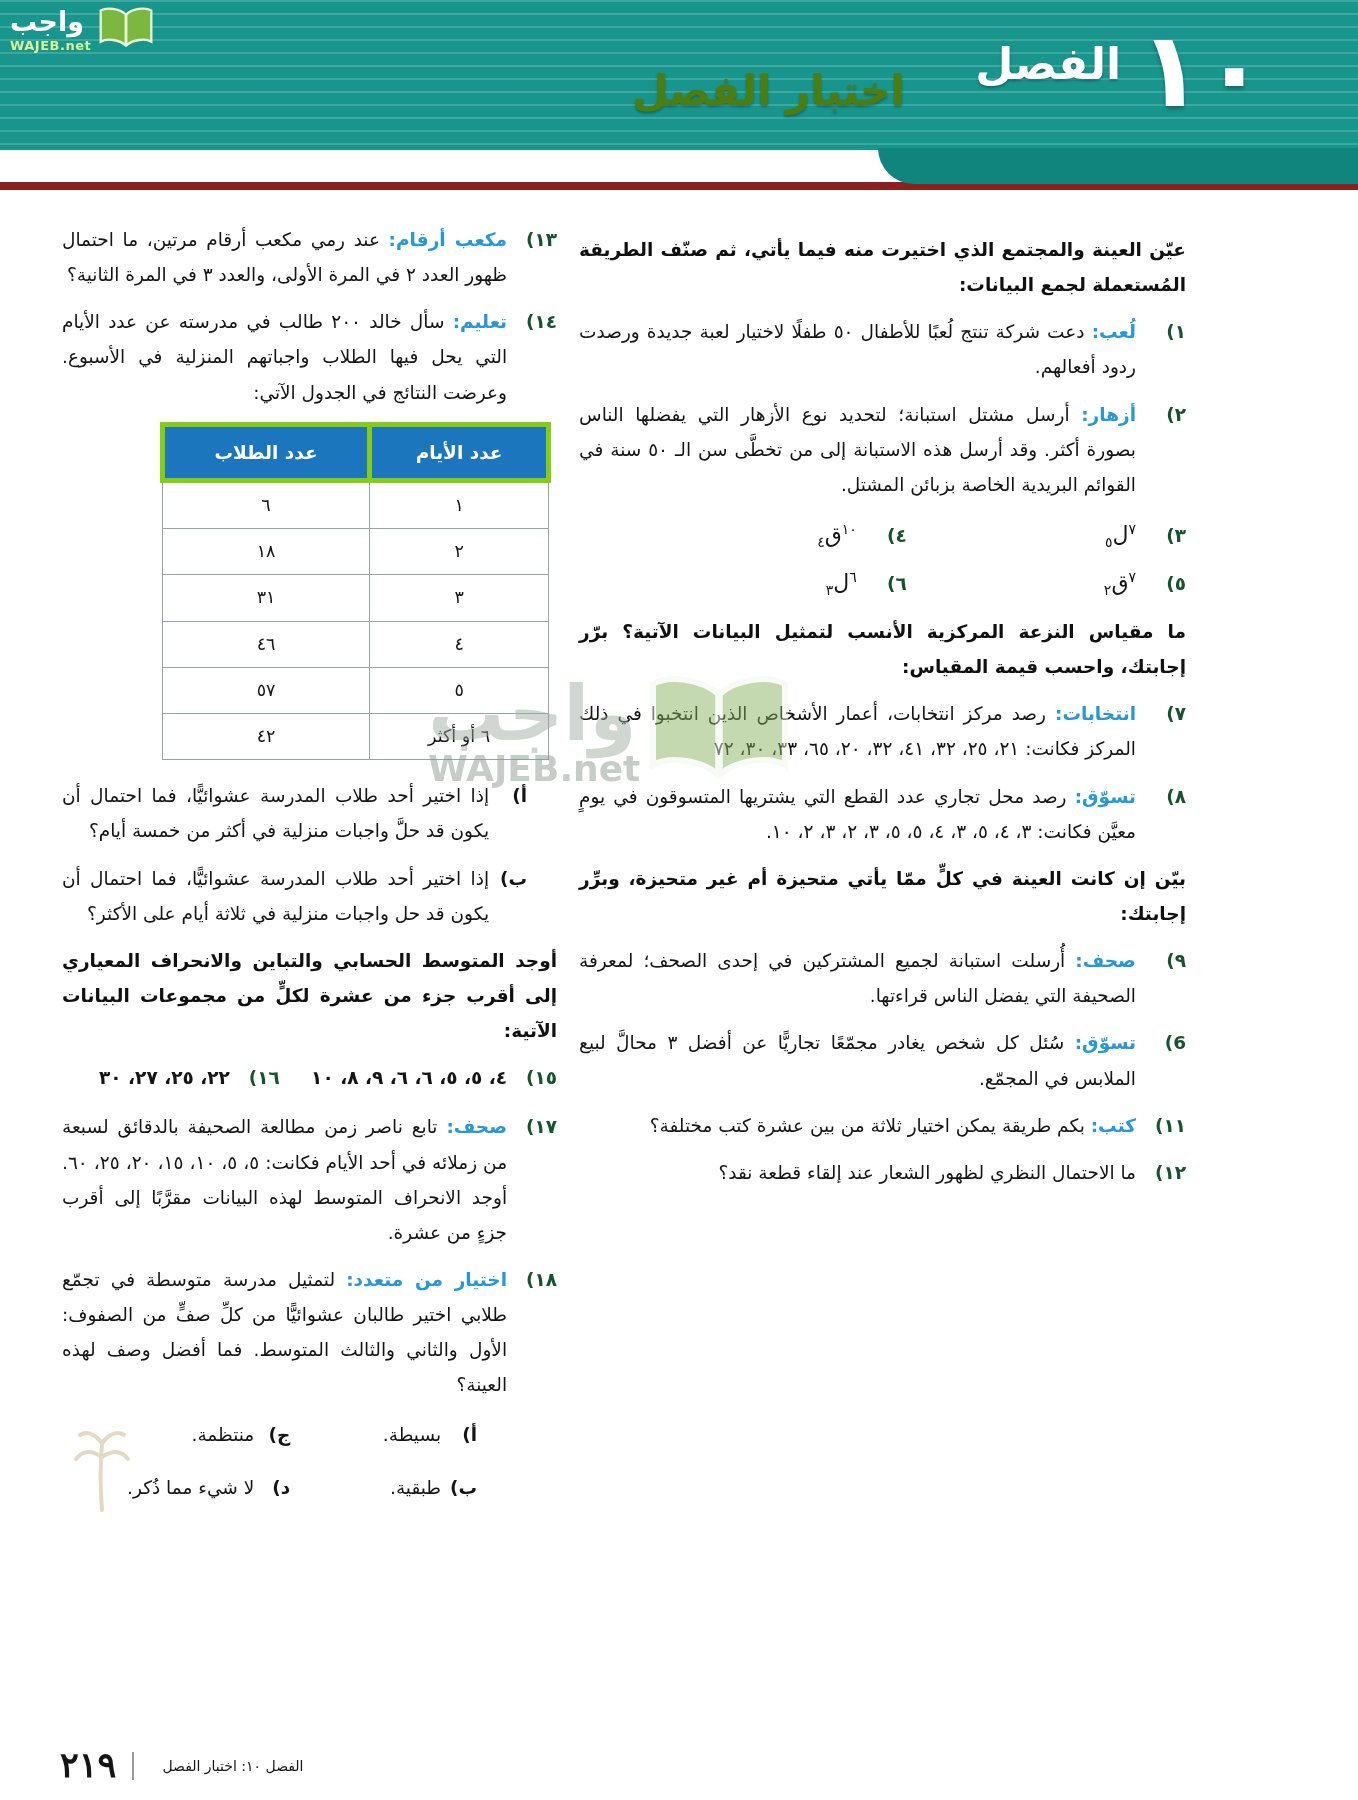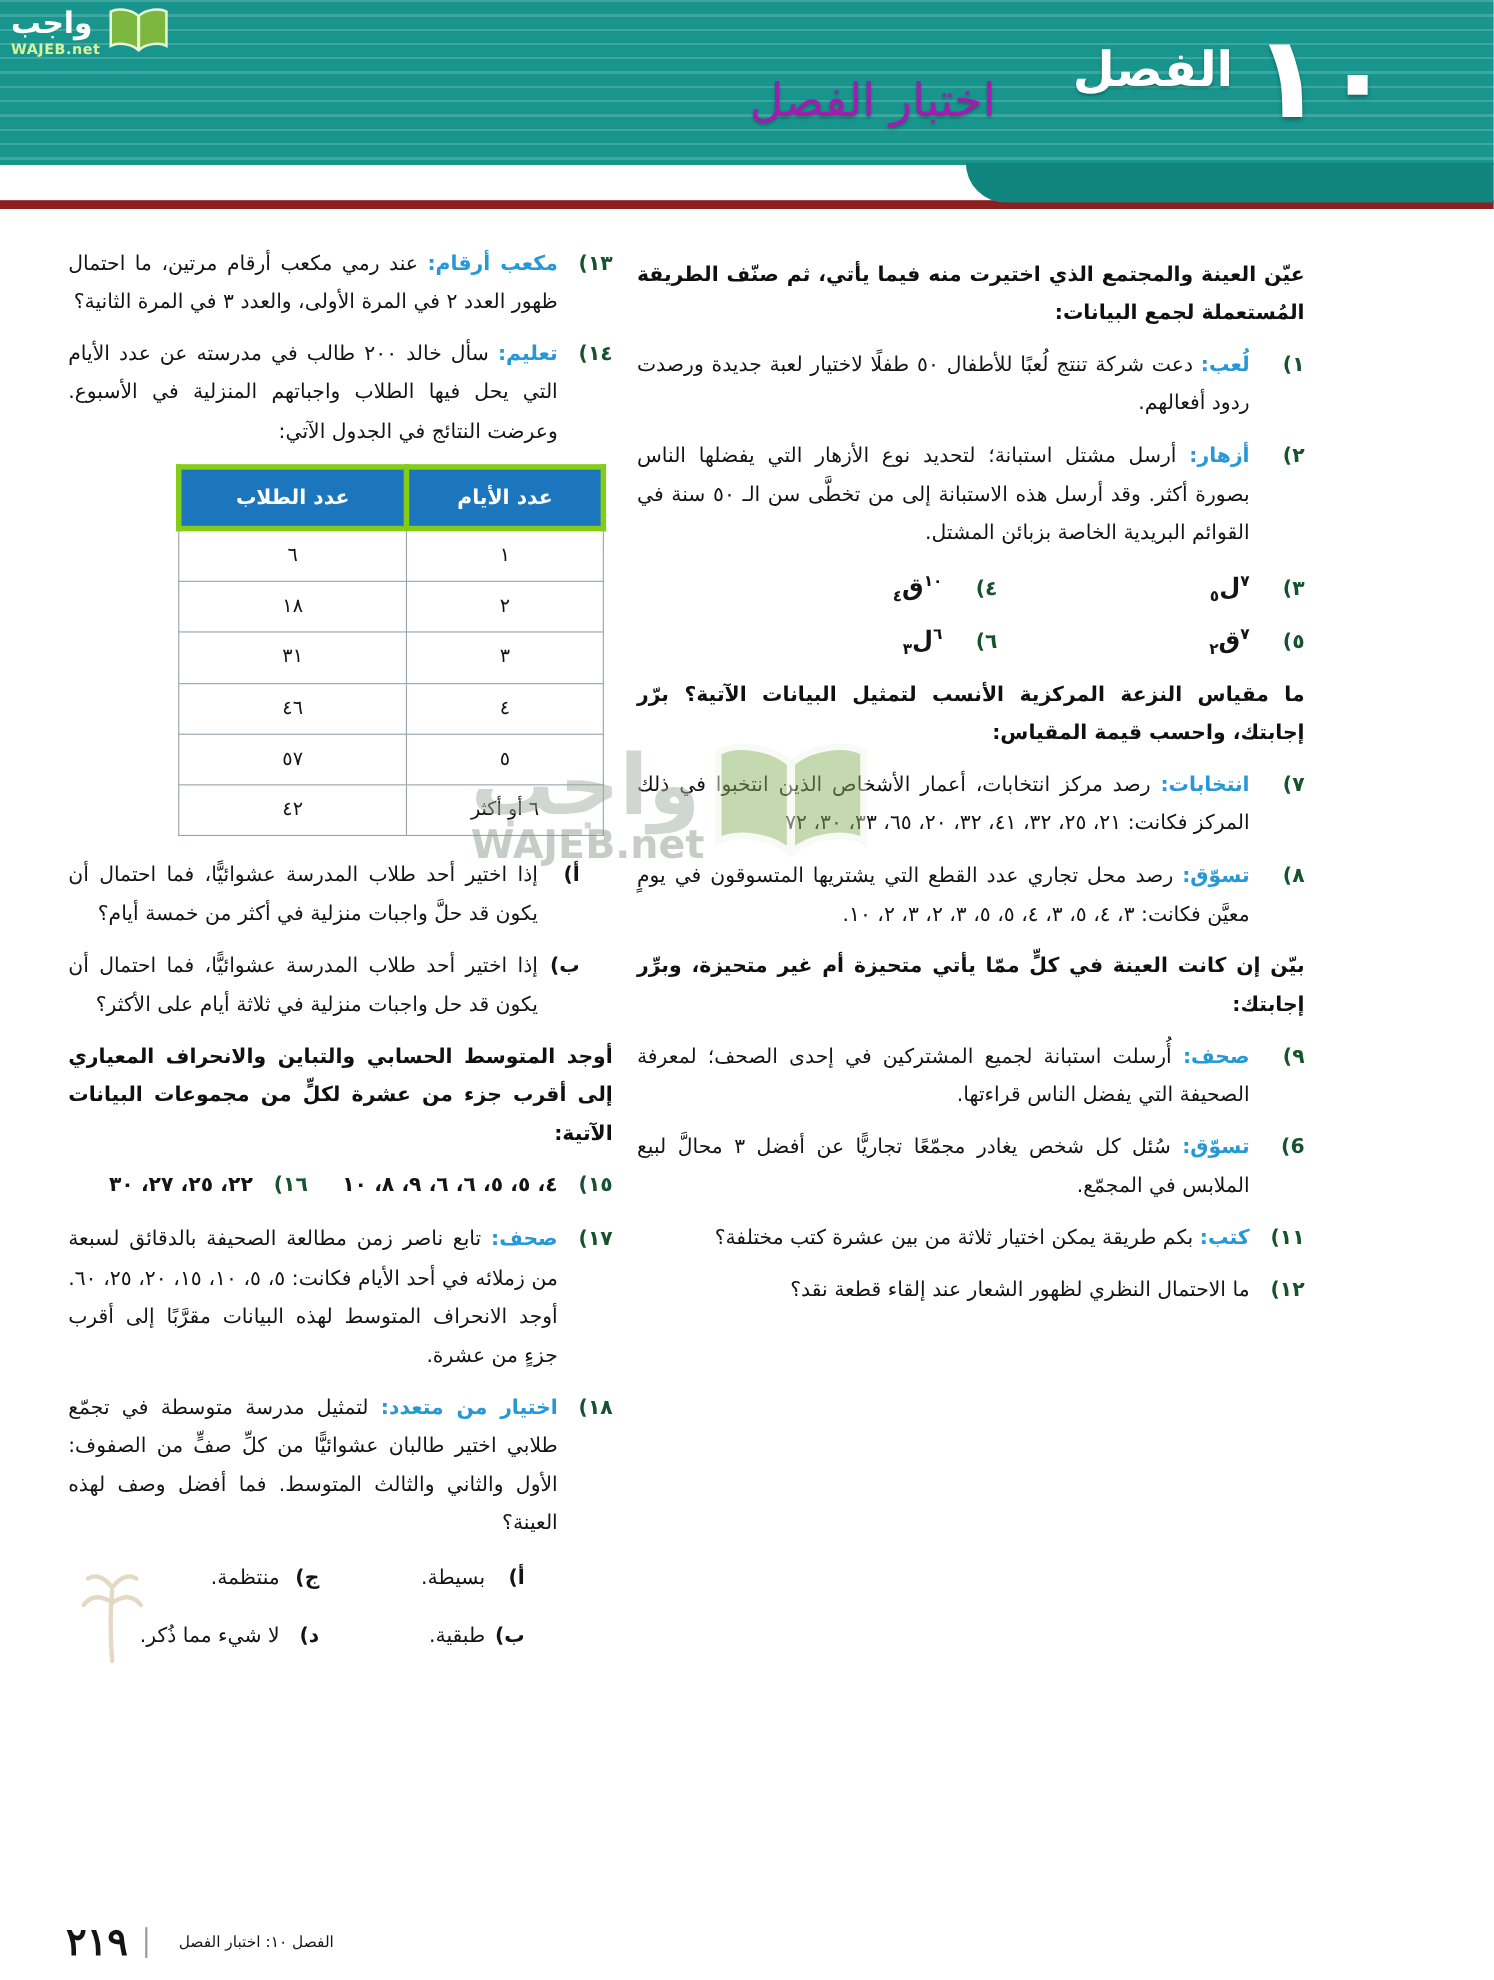"اختبار الفصل" .page-title { color: #a21caf -> #4d7c0f; font-weight: 400 -> 700 }
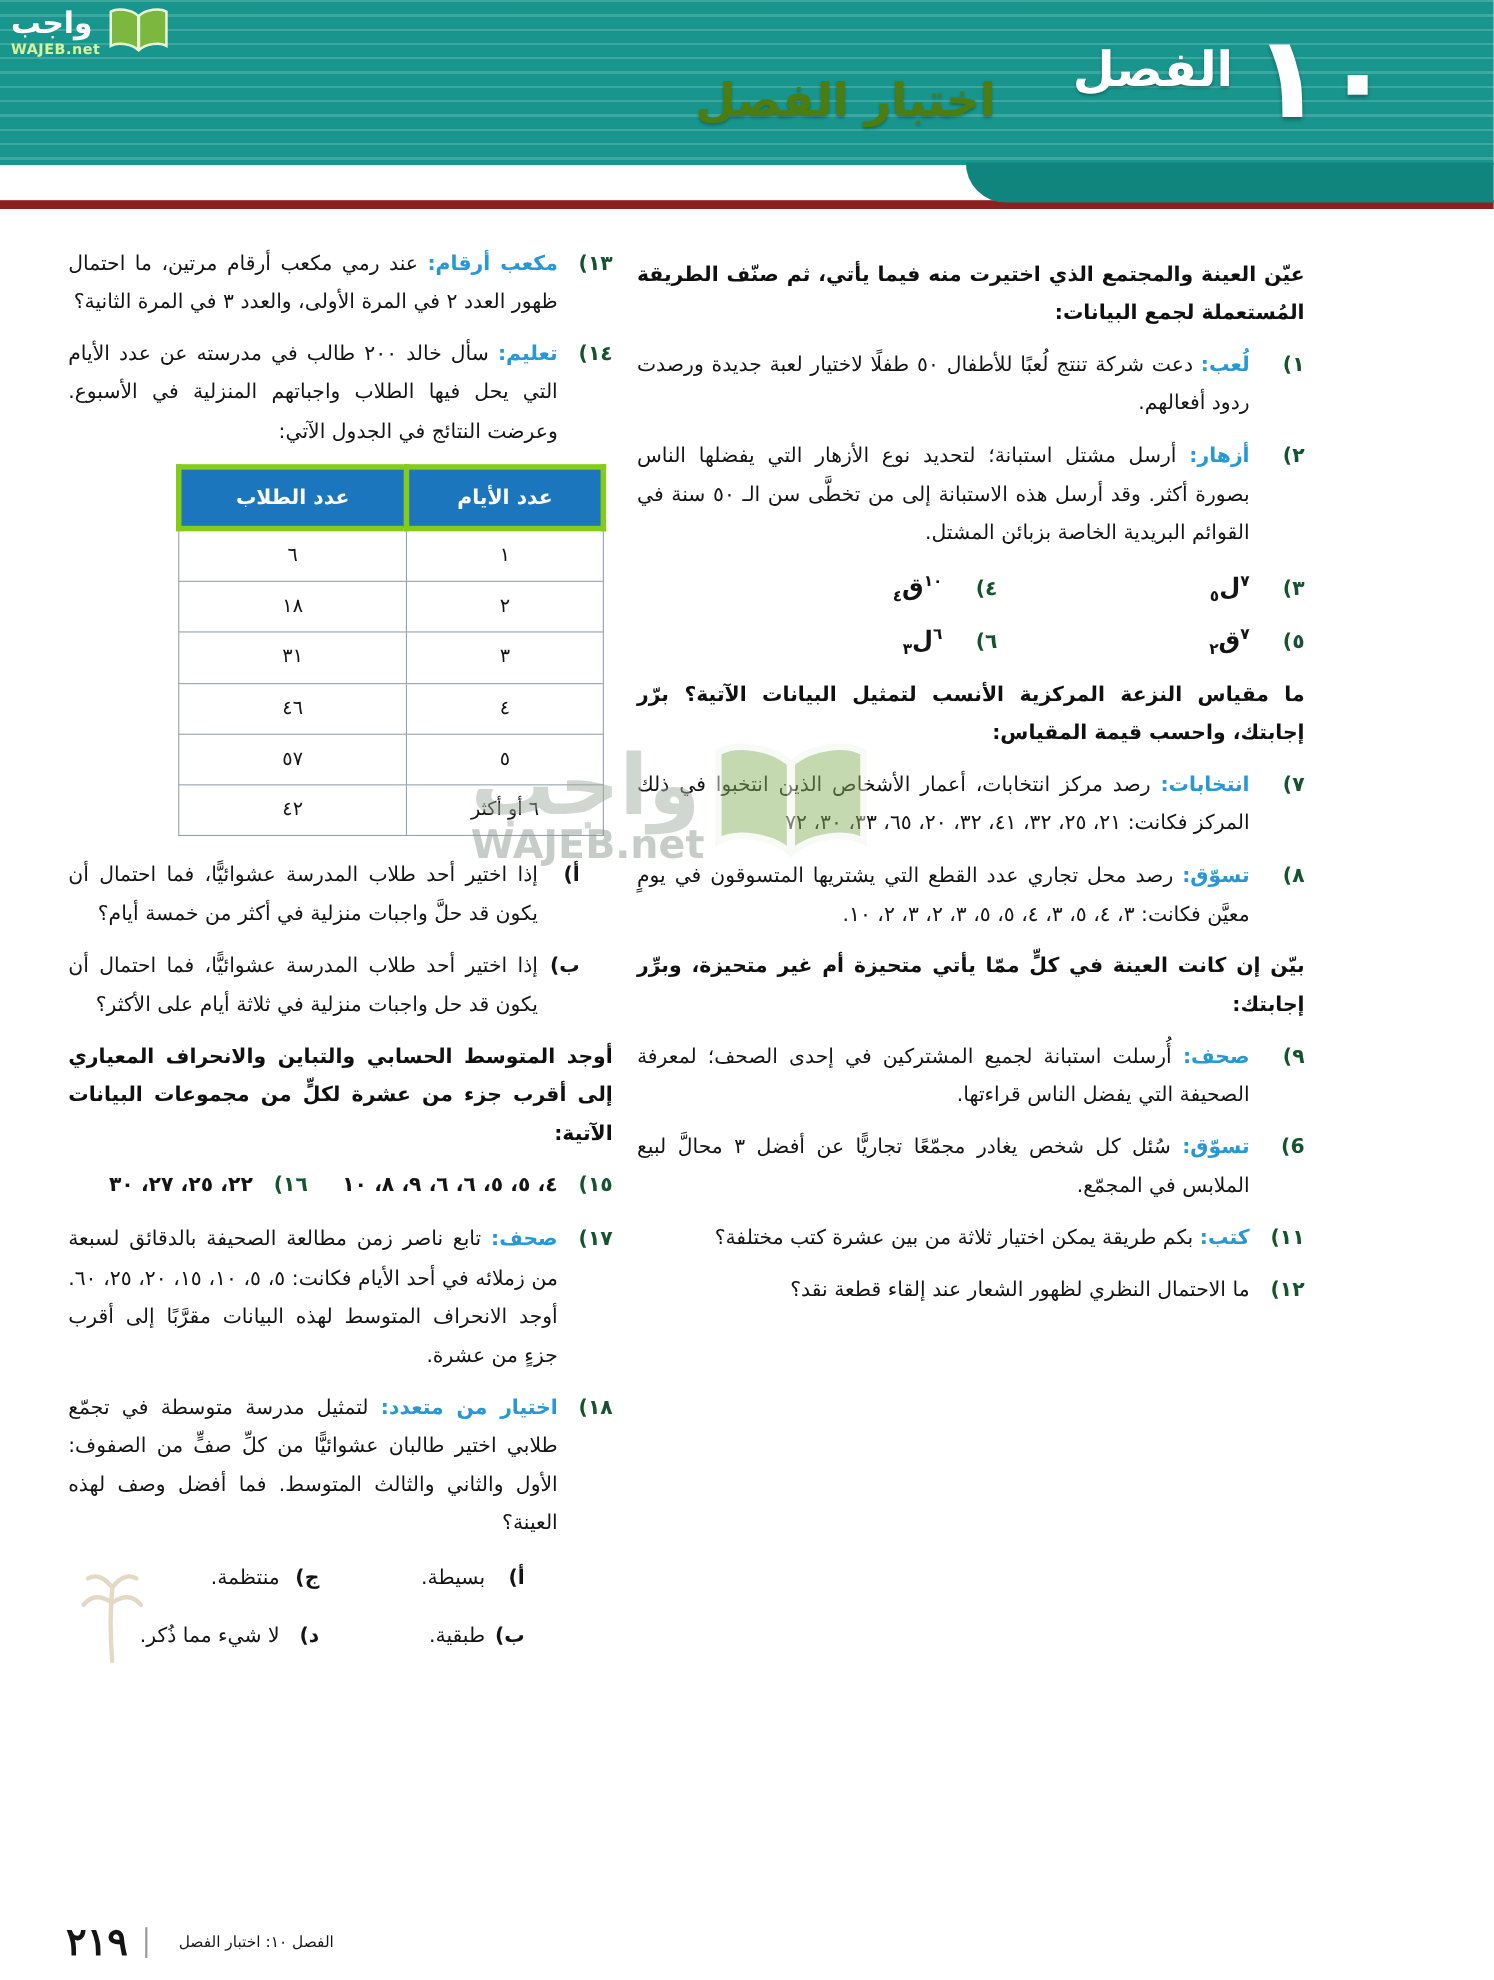"١٠ق٤" .expr { font-weight: 700 -> 400 }
